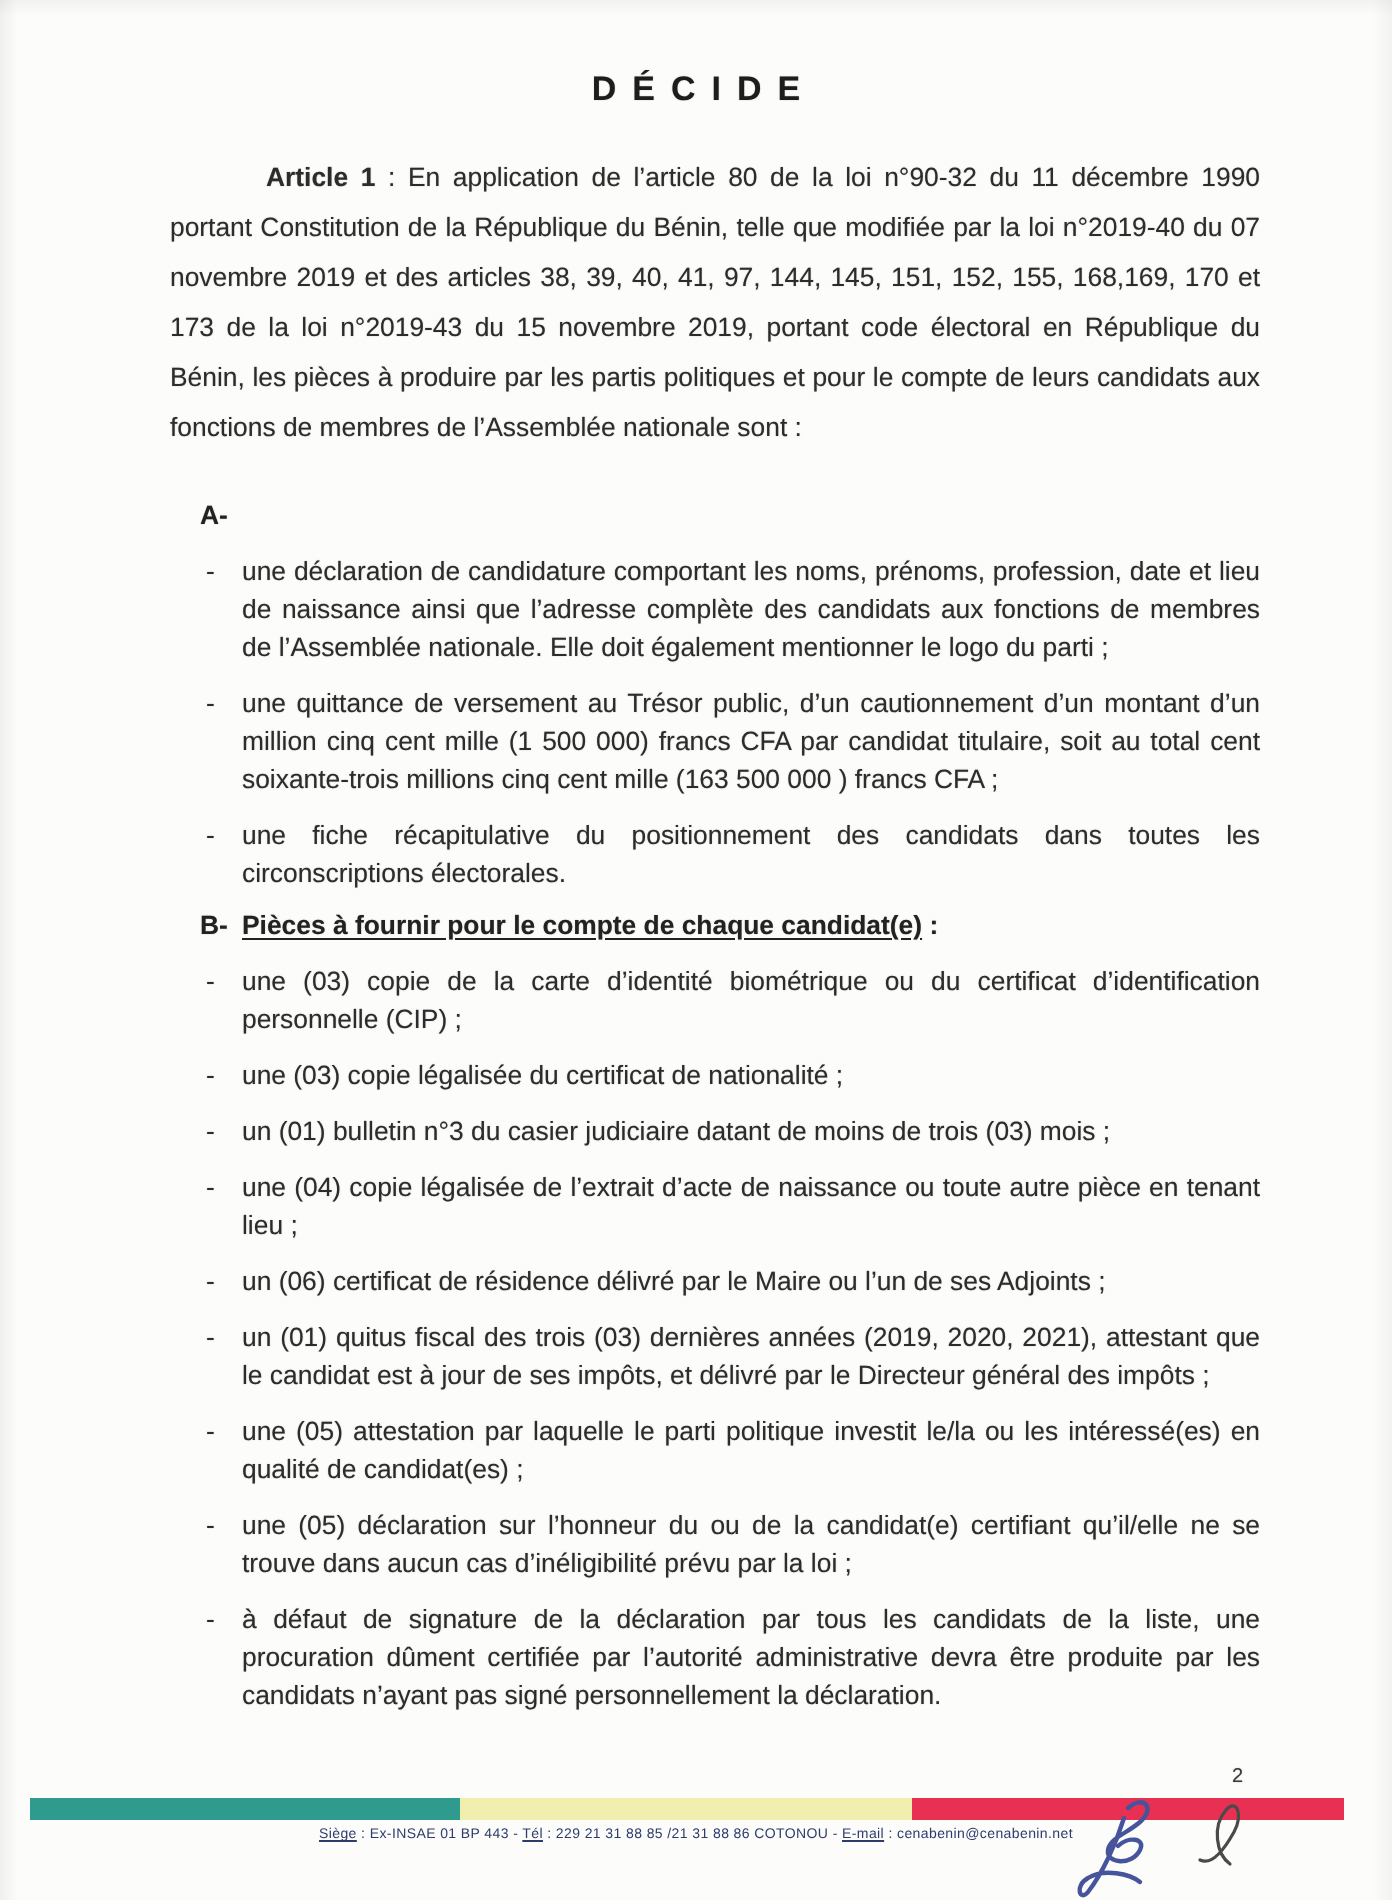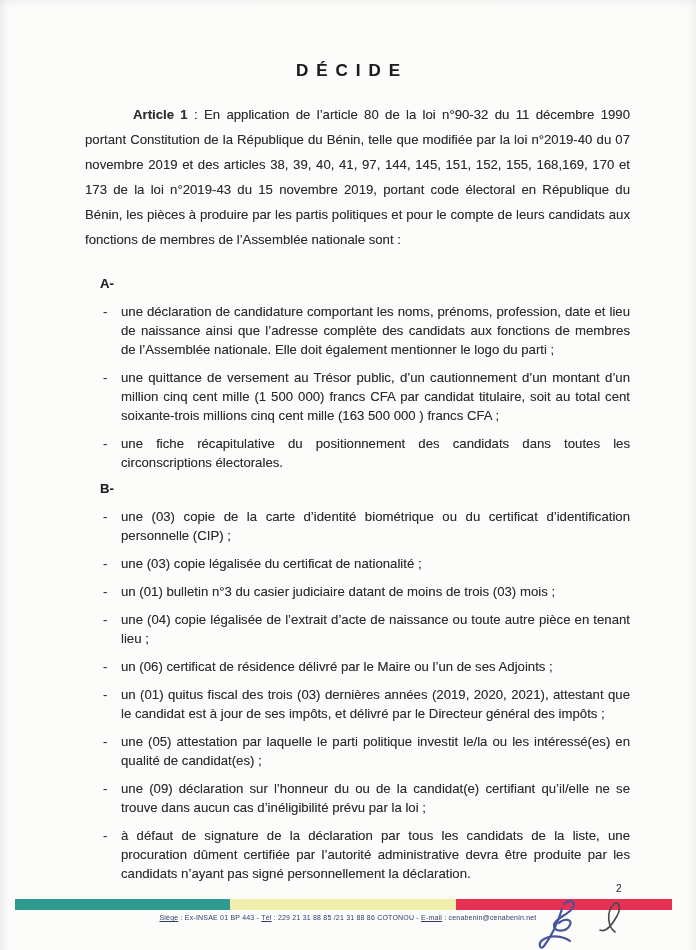"DÉCIDE" .title { padding-top: 61px -> 35px }
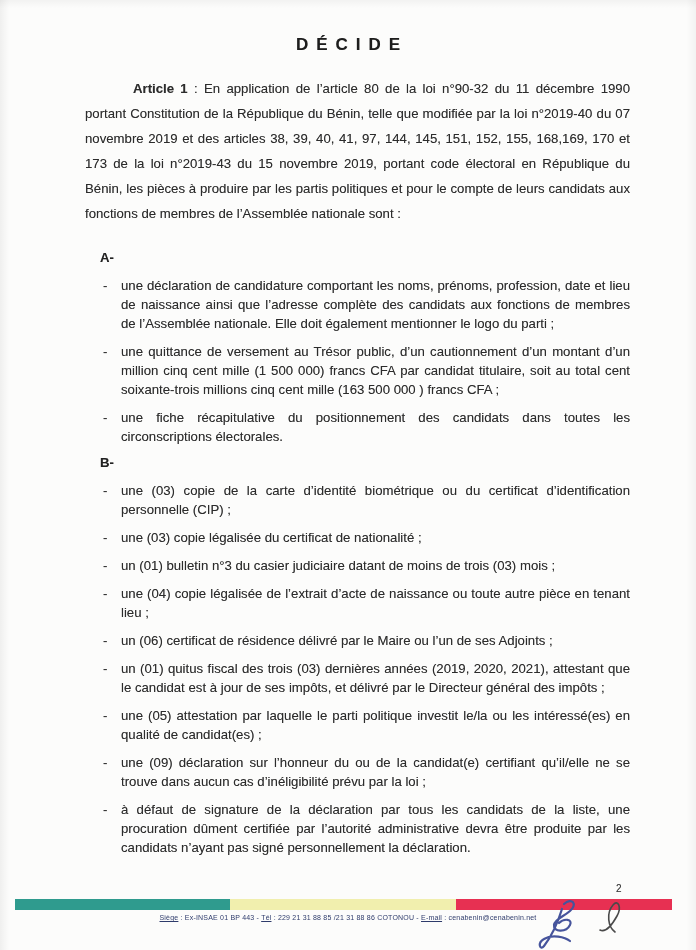"Pièces à fournir pour le" span { html: none -> <span><span>Pièces à fournir pour le compte de chaque candidat(e)</span><span> :</span></span> }
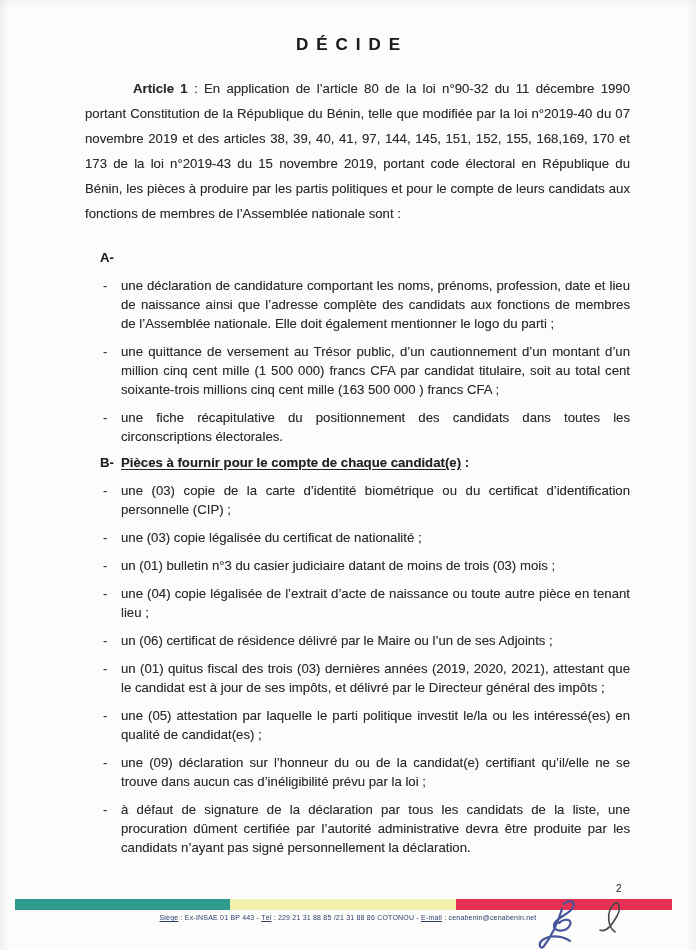"une (09) déclaration sur l’honneur" span.itext { text: 09 -> 05 }
